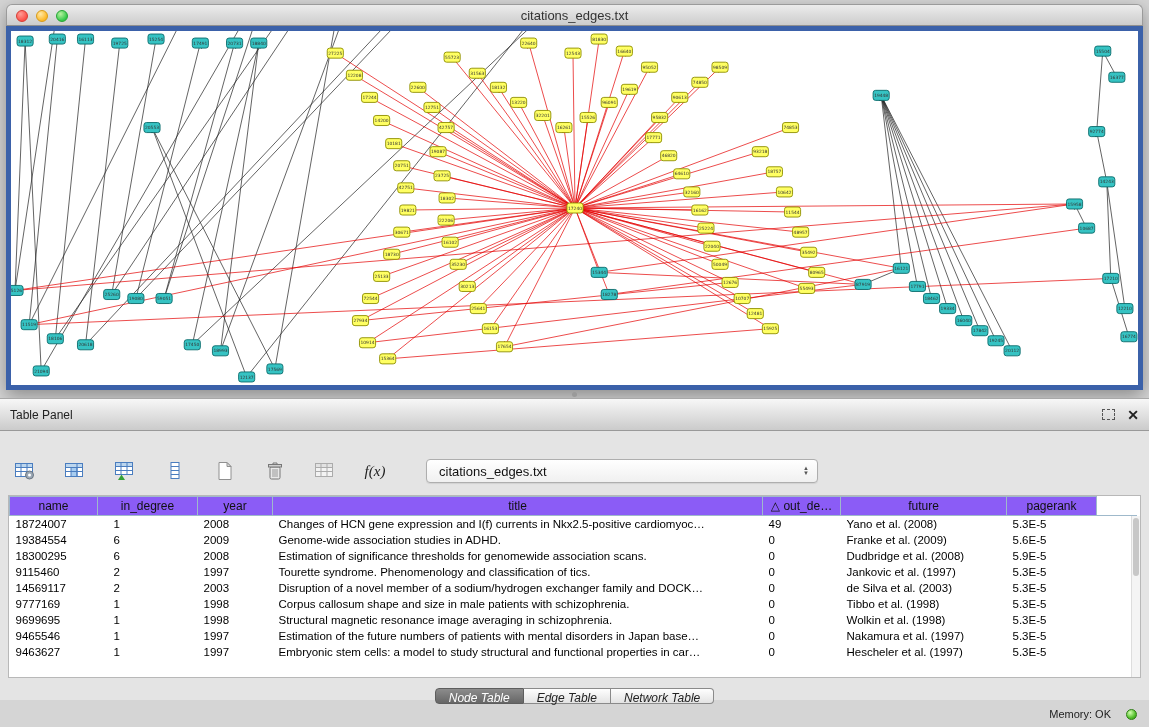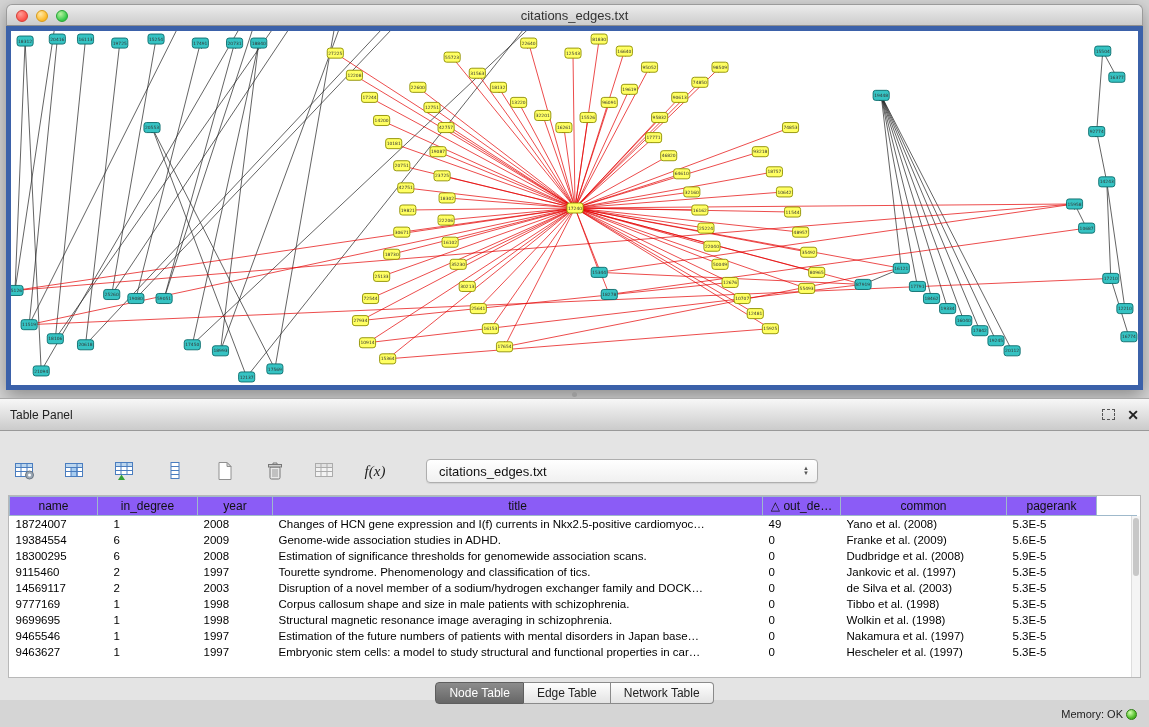"common" th.col5 { text: common -> future }
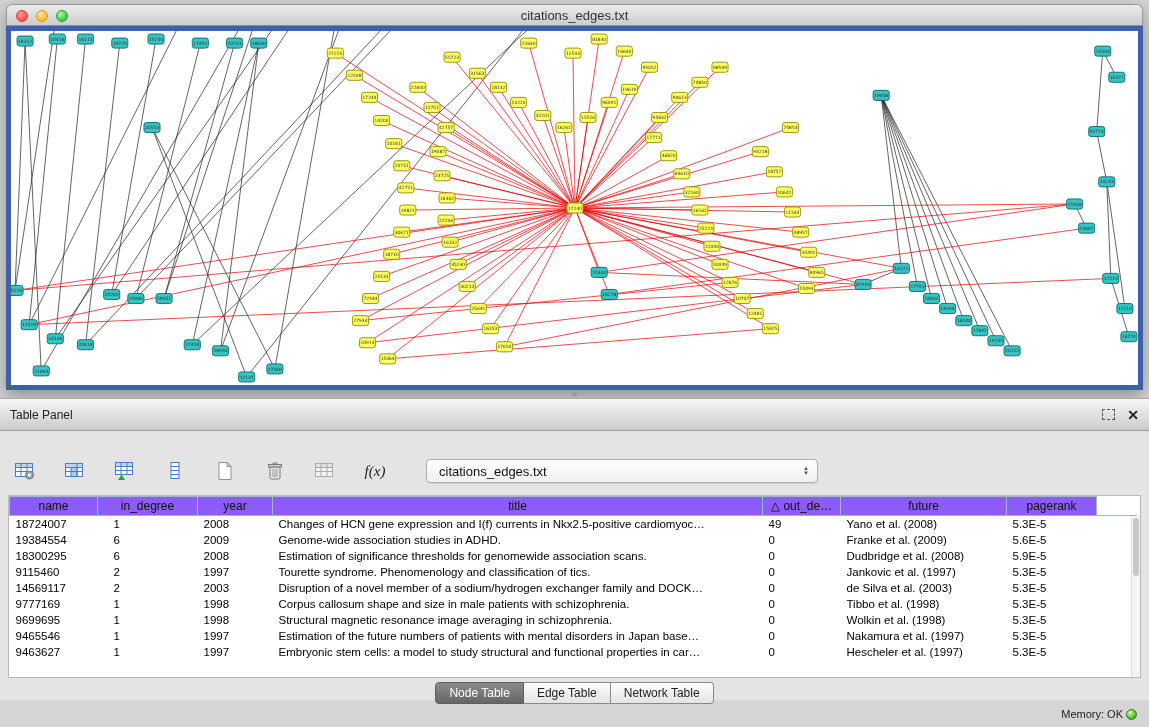"Node Table" .tab { font-style: none -> italic; height: 22px -> 16px }
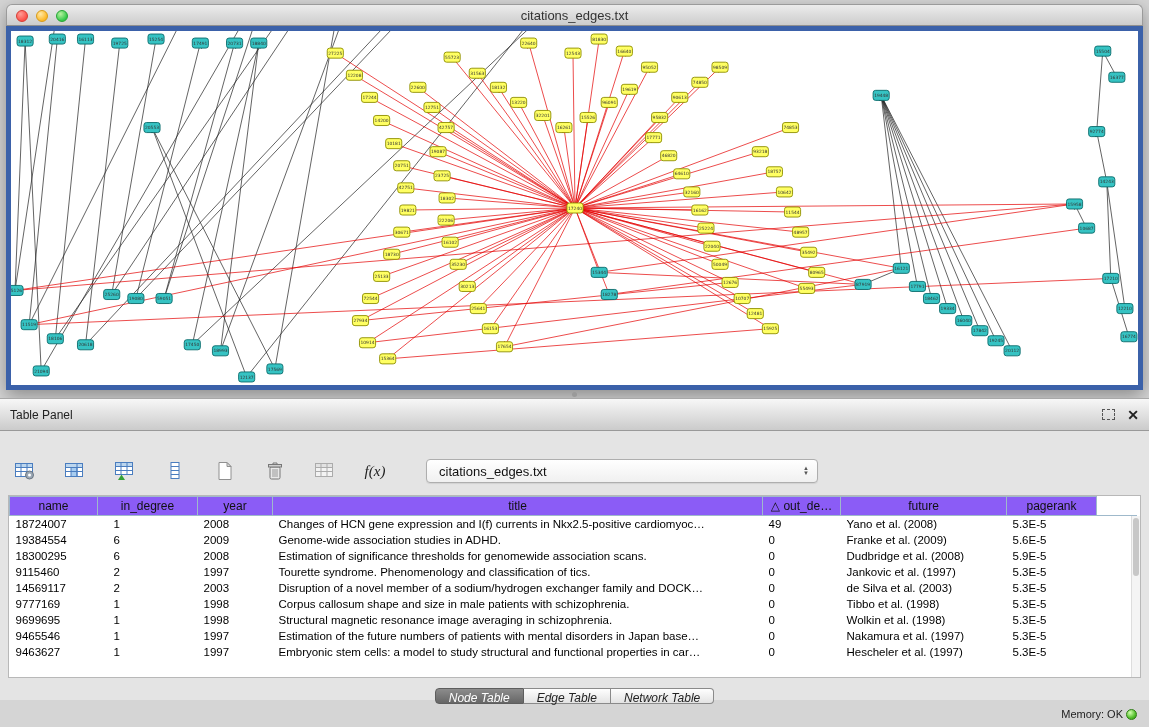"Memory: OK" .statusbar { gap: 3px -> 15px }
